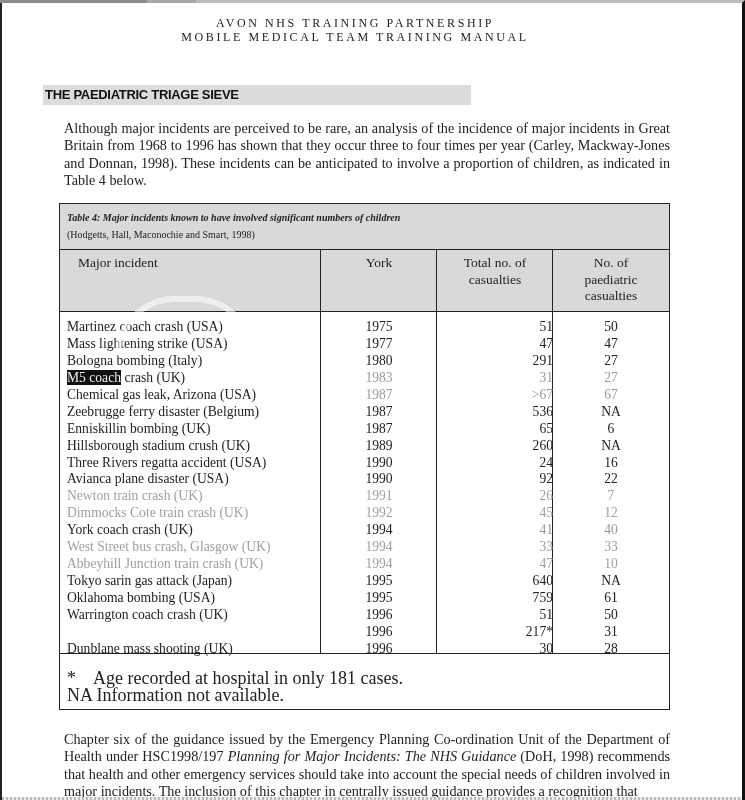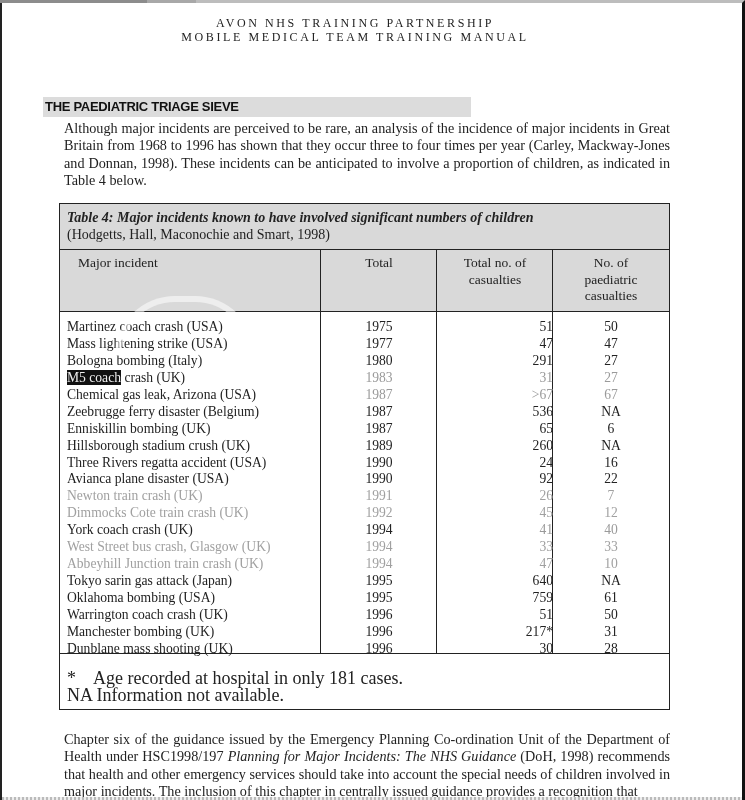"THE PAEDIATRIC TRIAGE SIEVE" .section-title { margin-top: 12px -> none }
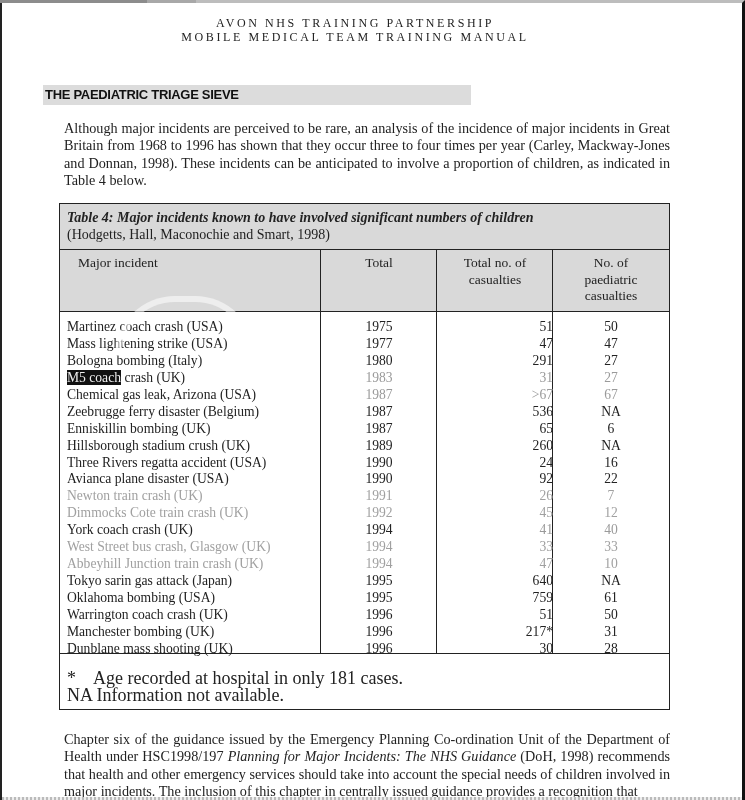"Table 4: Major incidents known" .caption { font-size: 14px -> 10px }
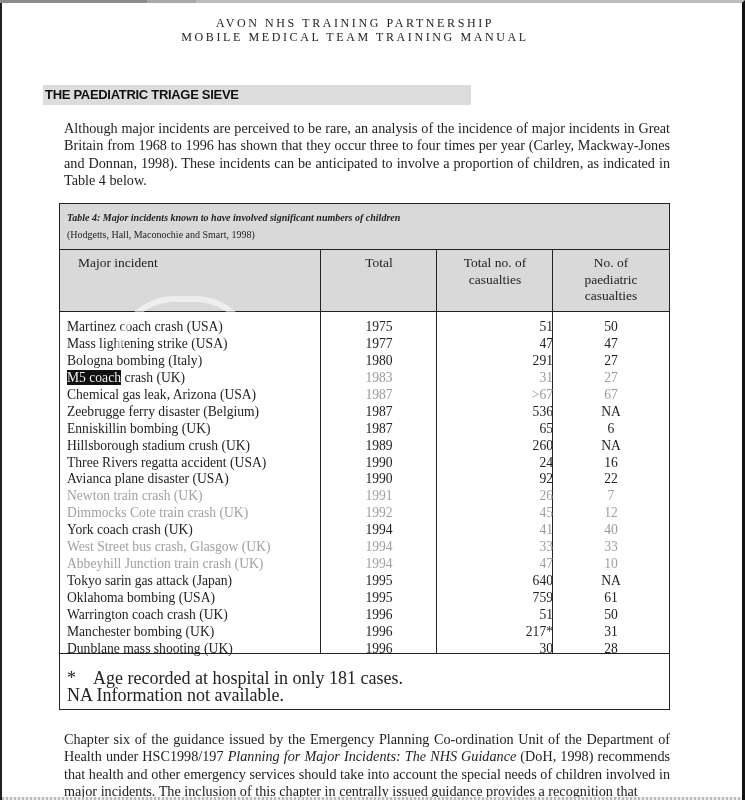"Total" div.th { text: Total -> York }
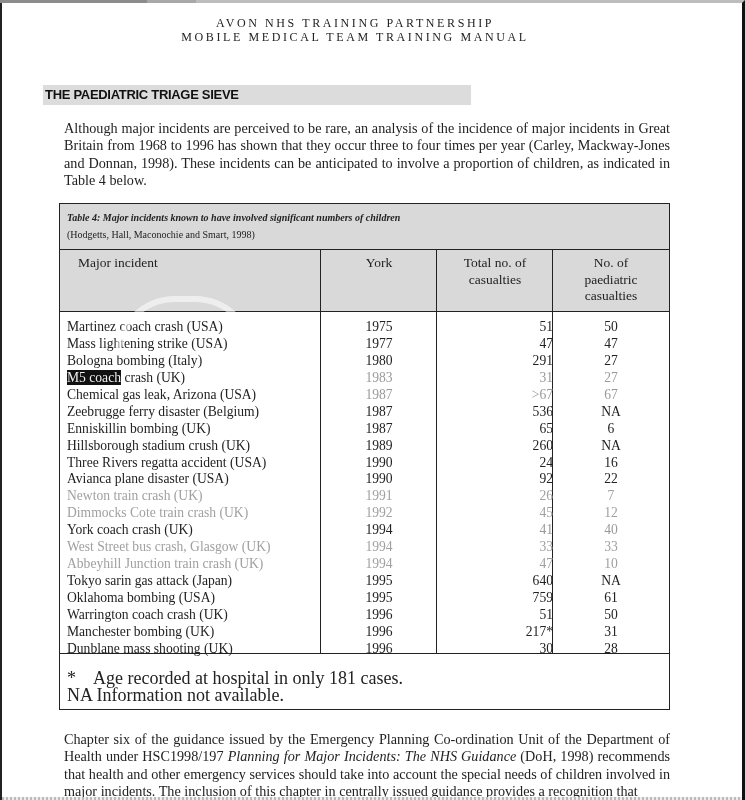"Manchester bombing (UK)" span.c { html: <span>Manchester bombing (UK)</span> -> none }
